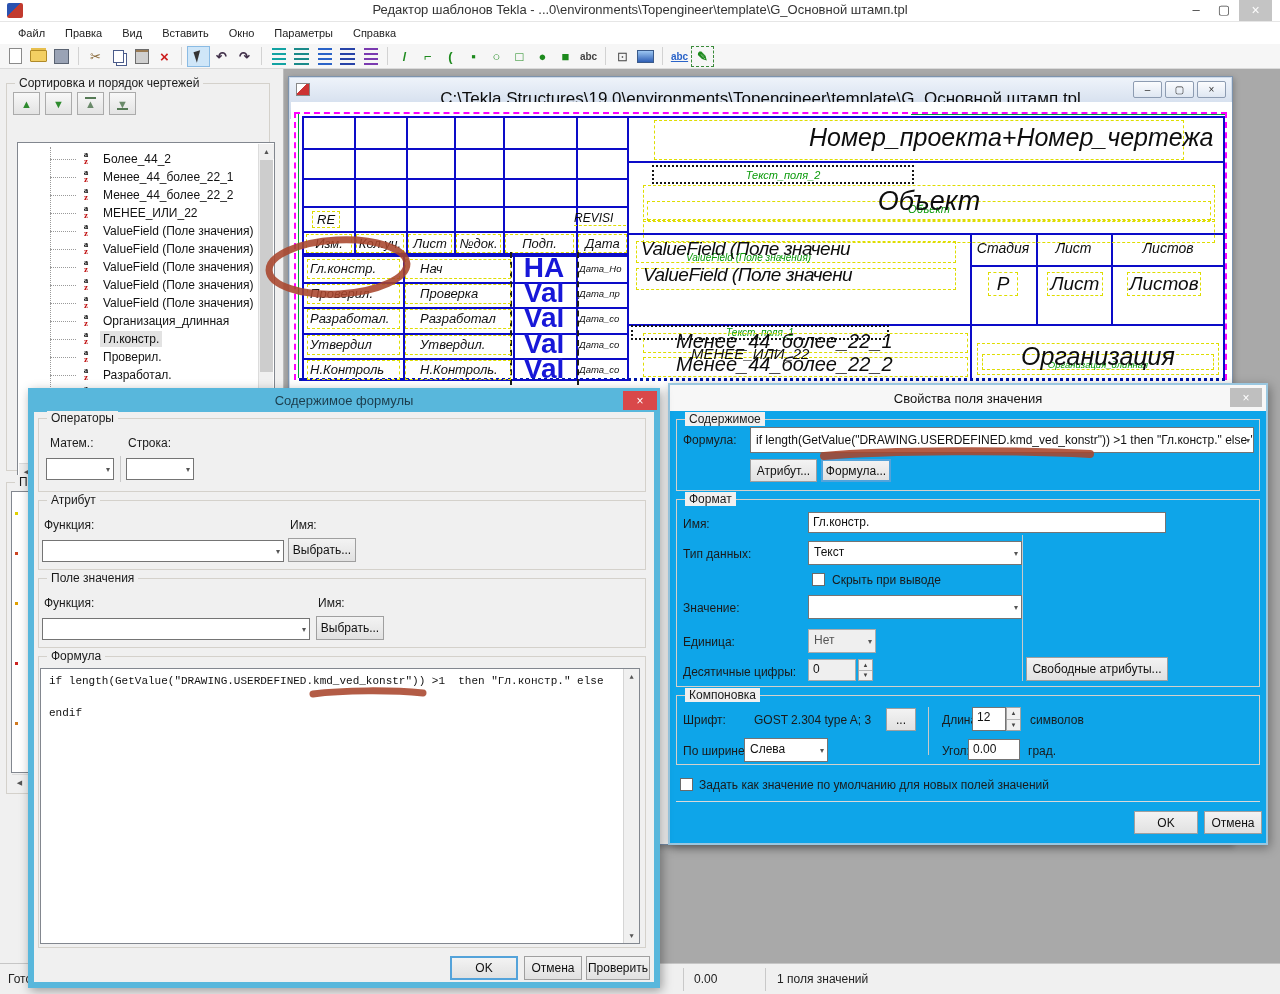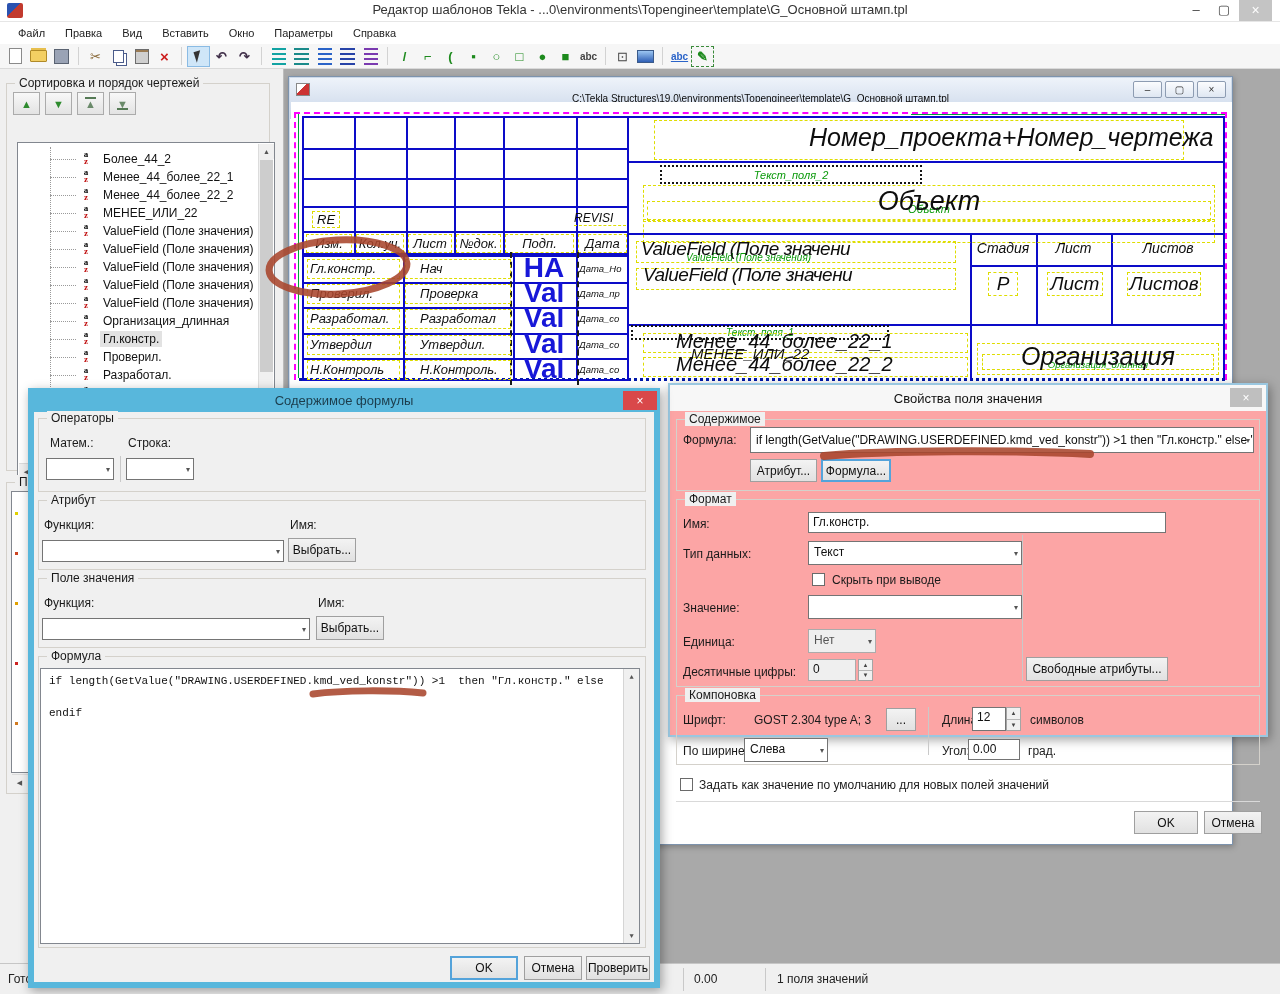"C:\Tekla" .ctitle { font-size: 10px -> 17px }
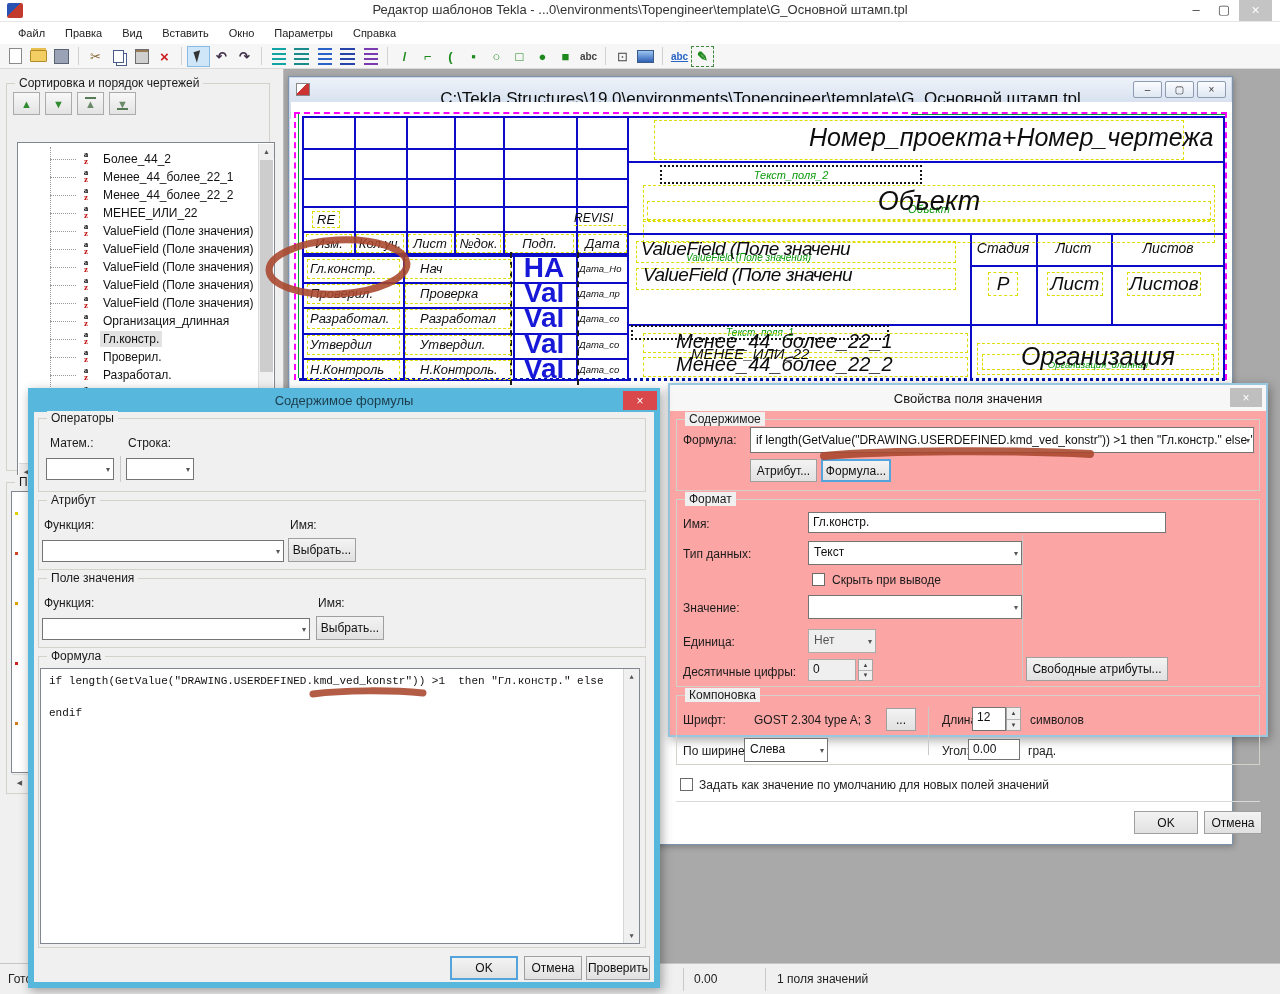"Текст_поля_2" div.dotb { left: 369px -> 361px }
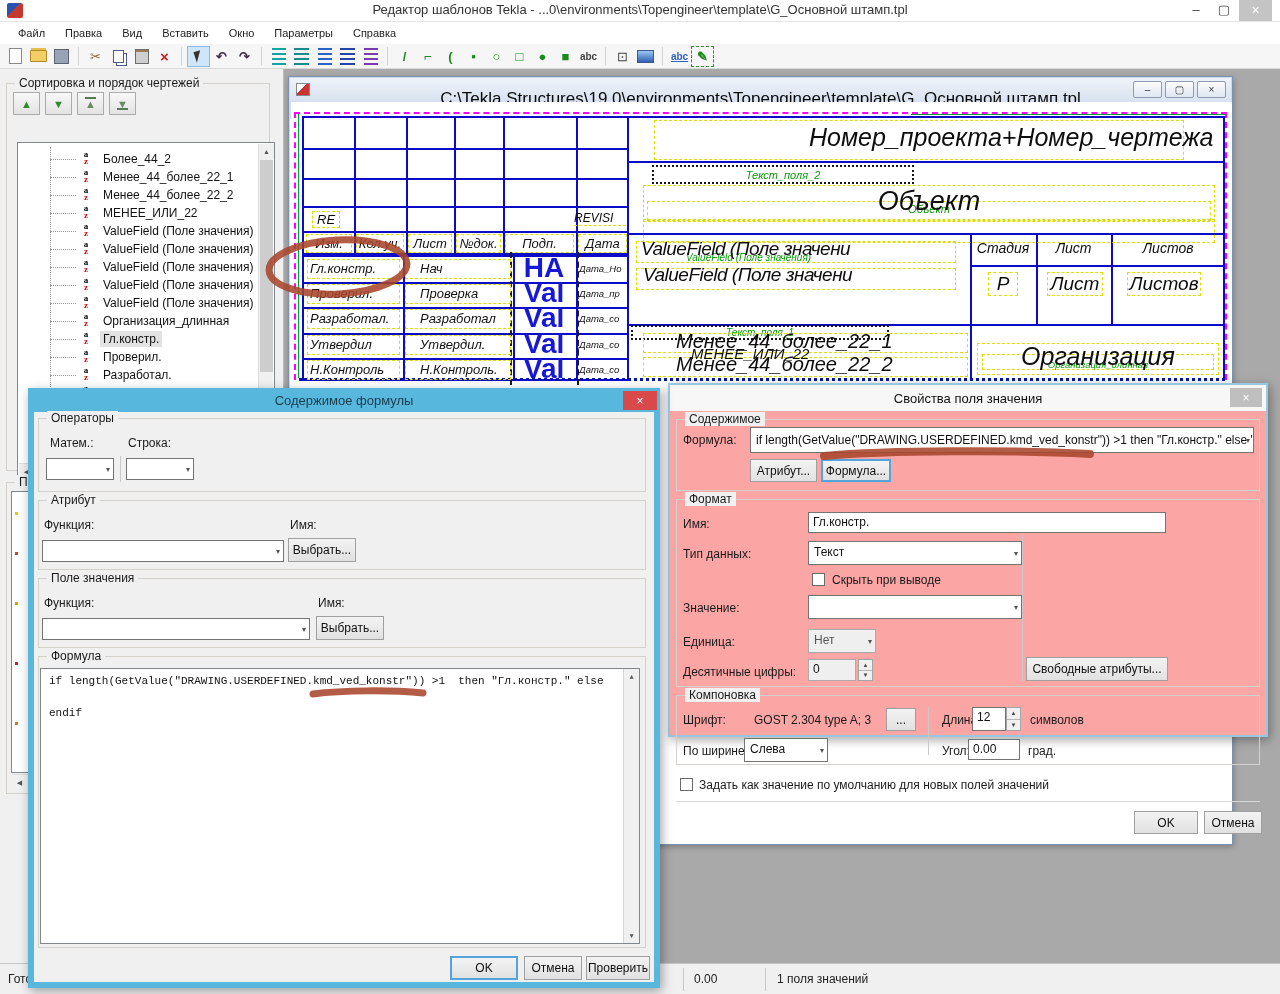"Свойства поля значения" .dlgB { background: #fca5a5 -> #0ea5e9; height: 354px -> 462px }
